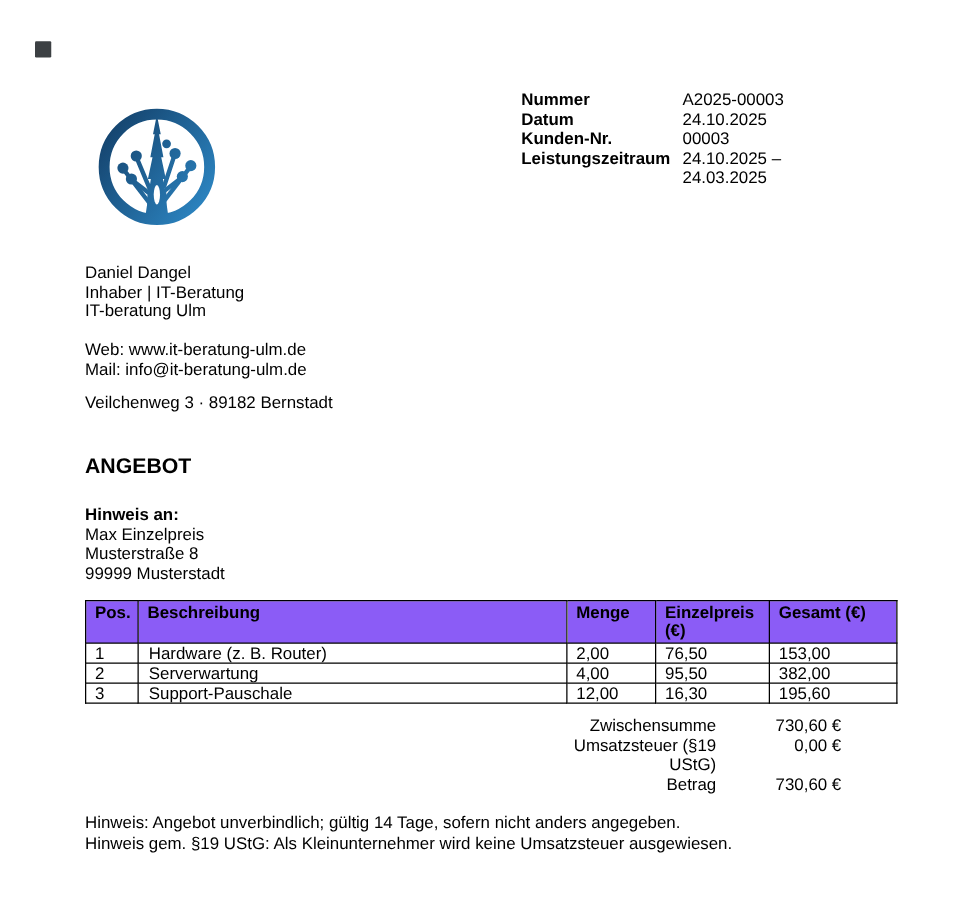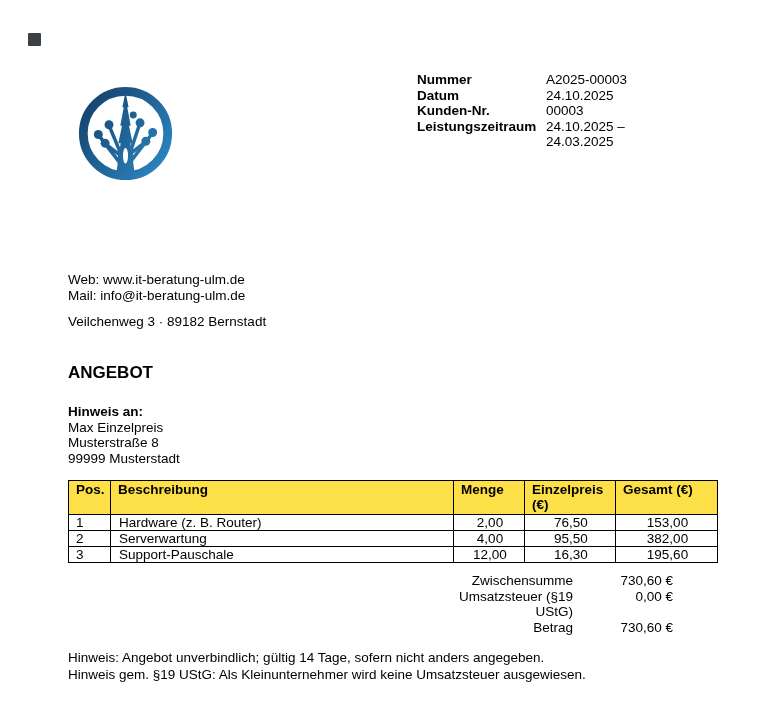"Daniel Dangel" div.sender-main { html: none -> <div> <div>Daniel Dangel</div> <div>Inhaber | IT-Beratung</div> <div>IT-beratung Ulm</div> </div> }
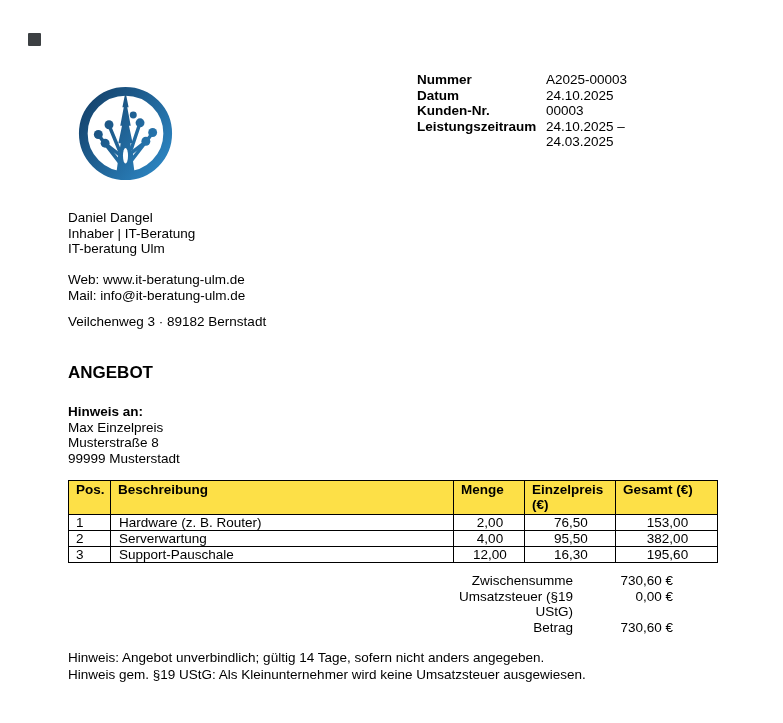"Pos." table.items th { background: #fde047 -> #8b5cf6 }
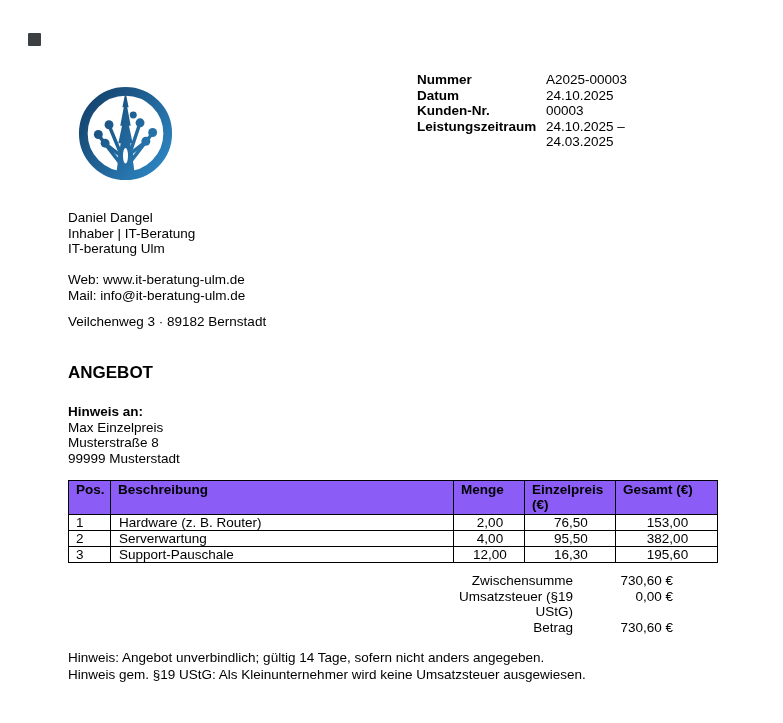"2,00" table.items td.num { text-align: center -> left }
